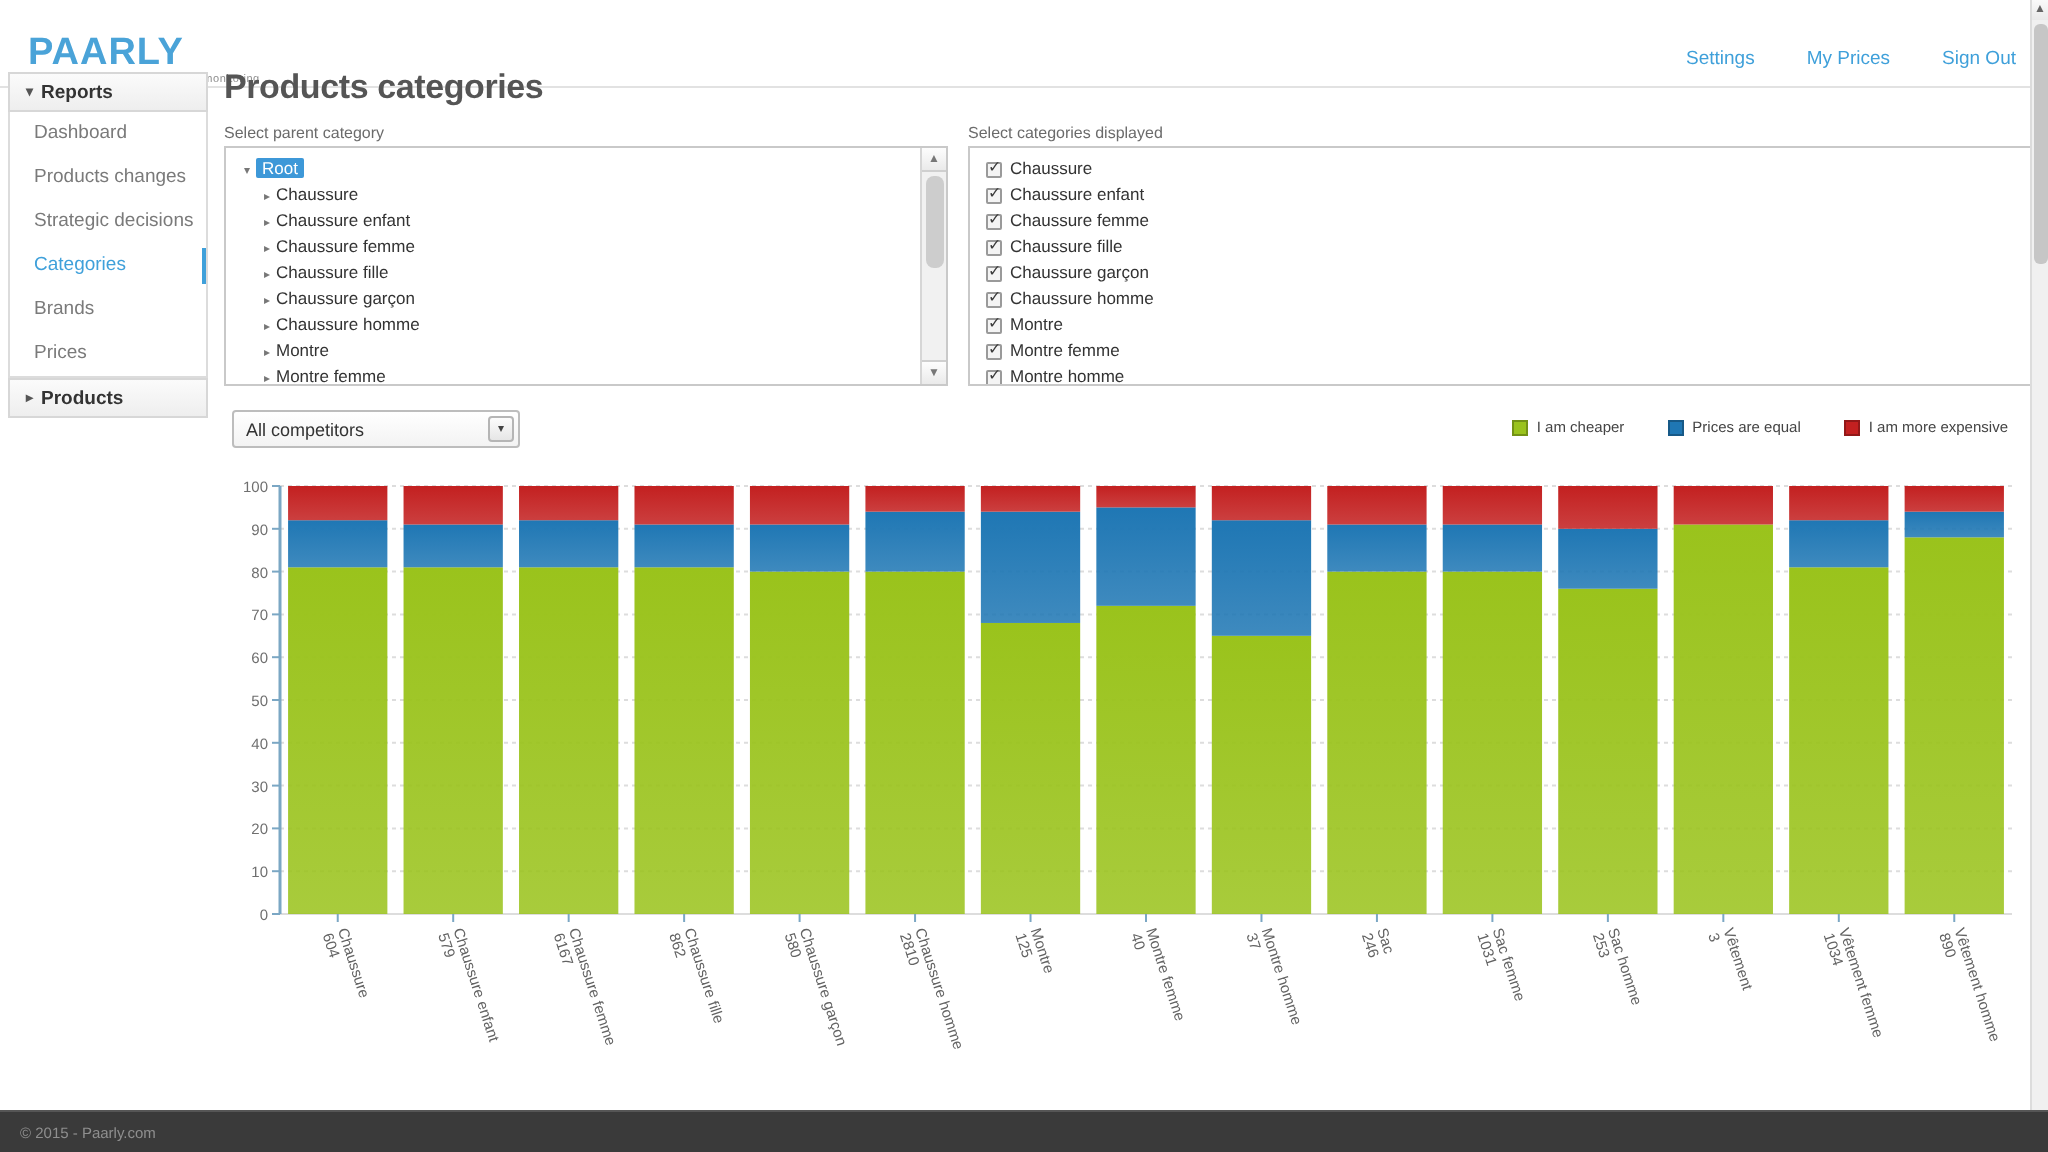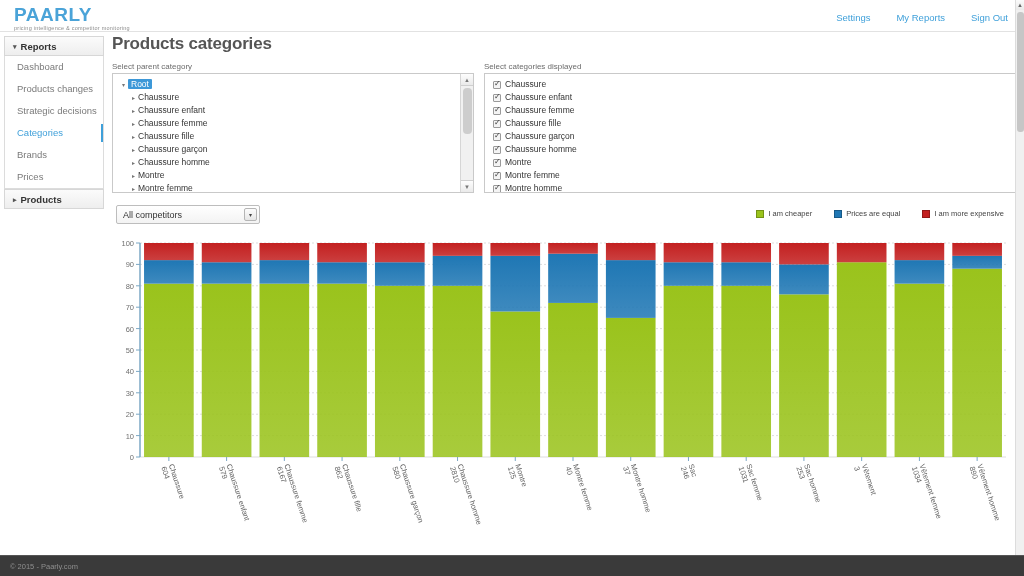"PAARLY" .topbar { top: 4px -> 16px }
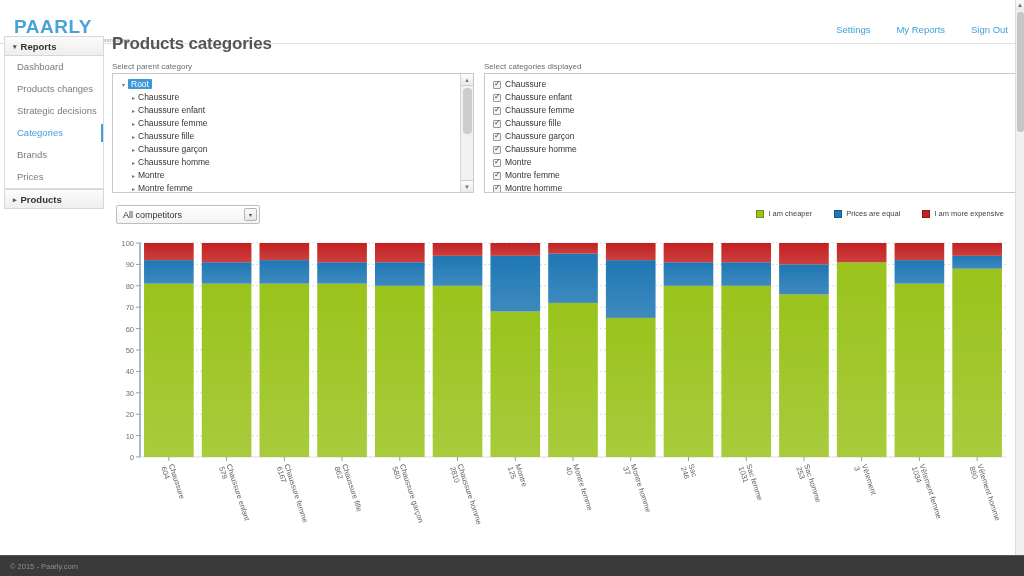"My Reports" a { text: Reports -> Prices }
